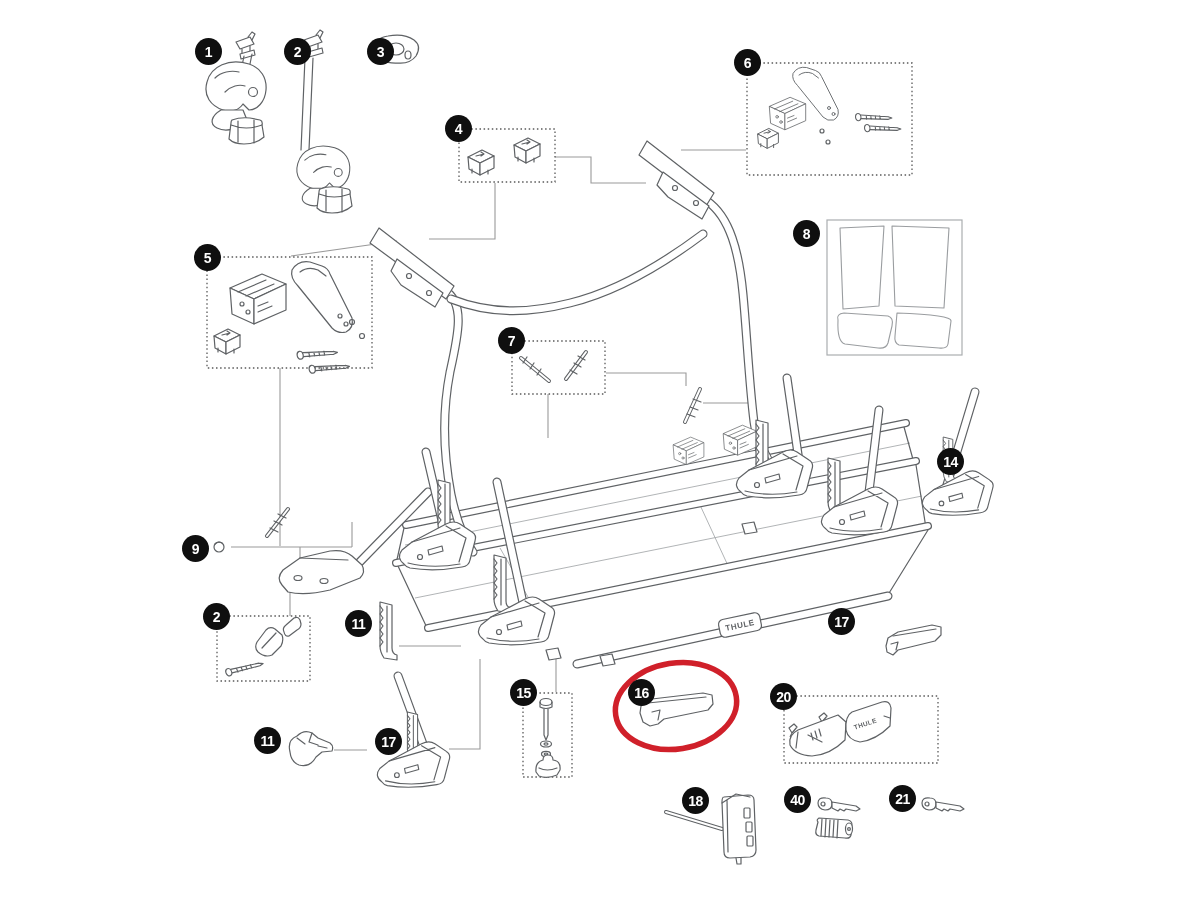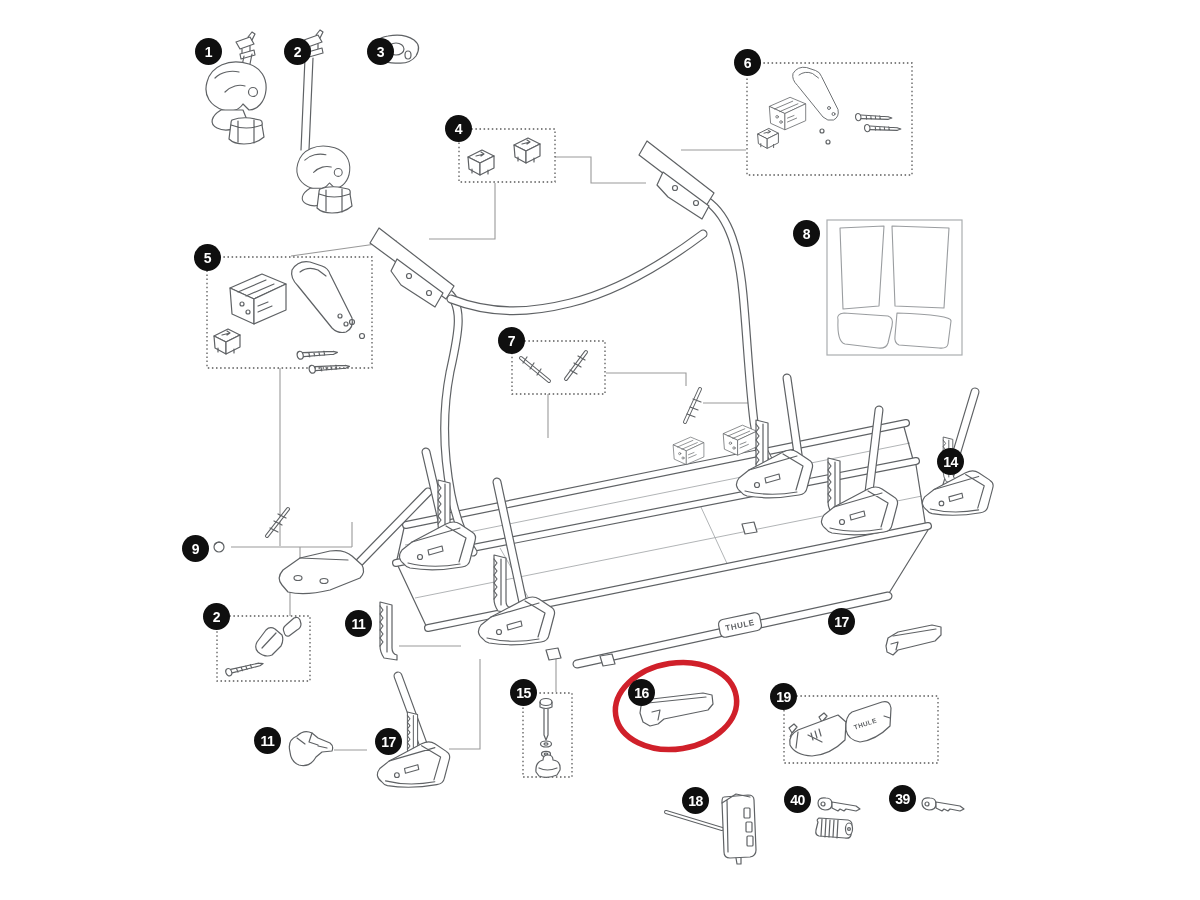"19" div.callout { text: 19 -> 20 }
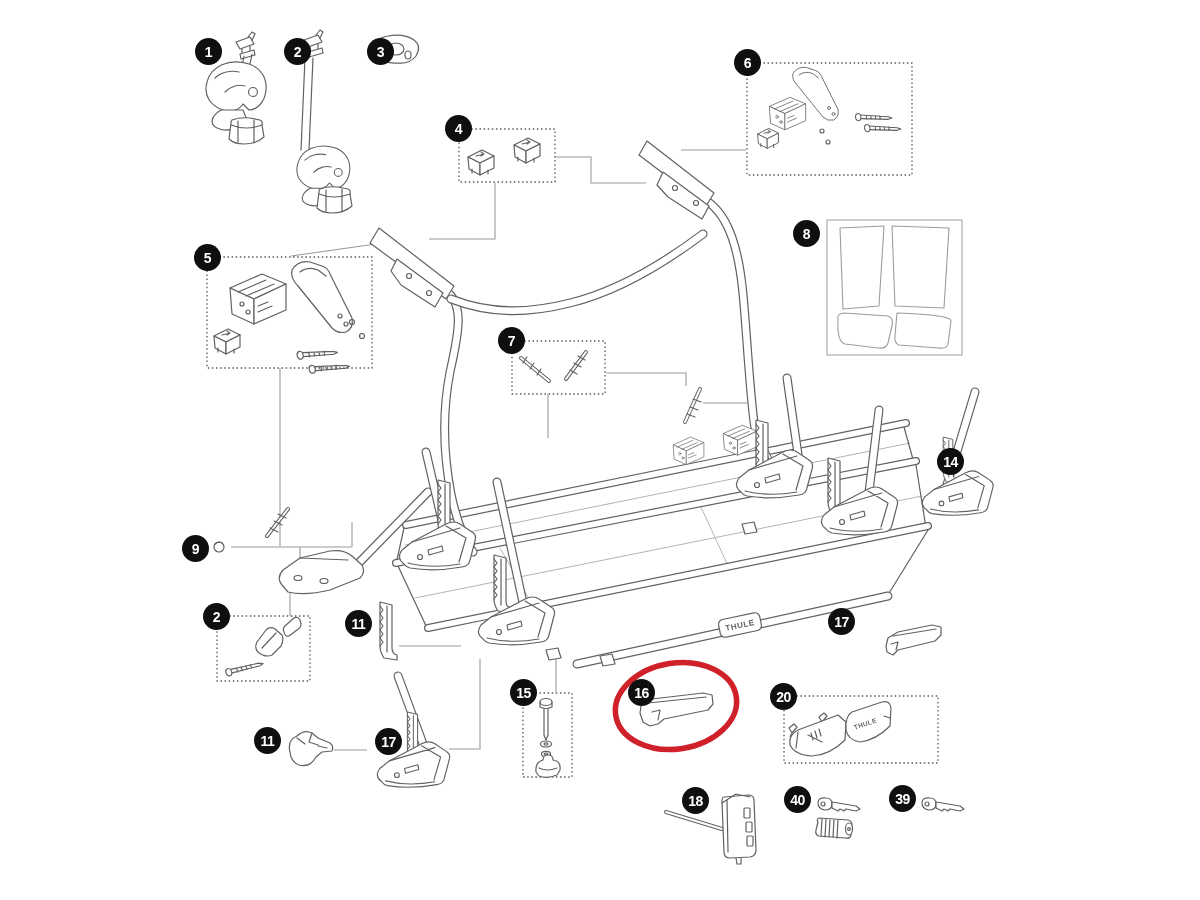"39" div.callout { text: 39 -> 21 }
